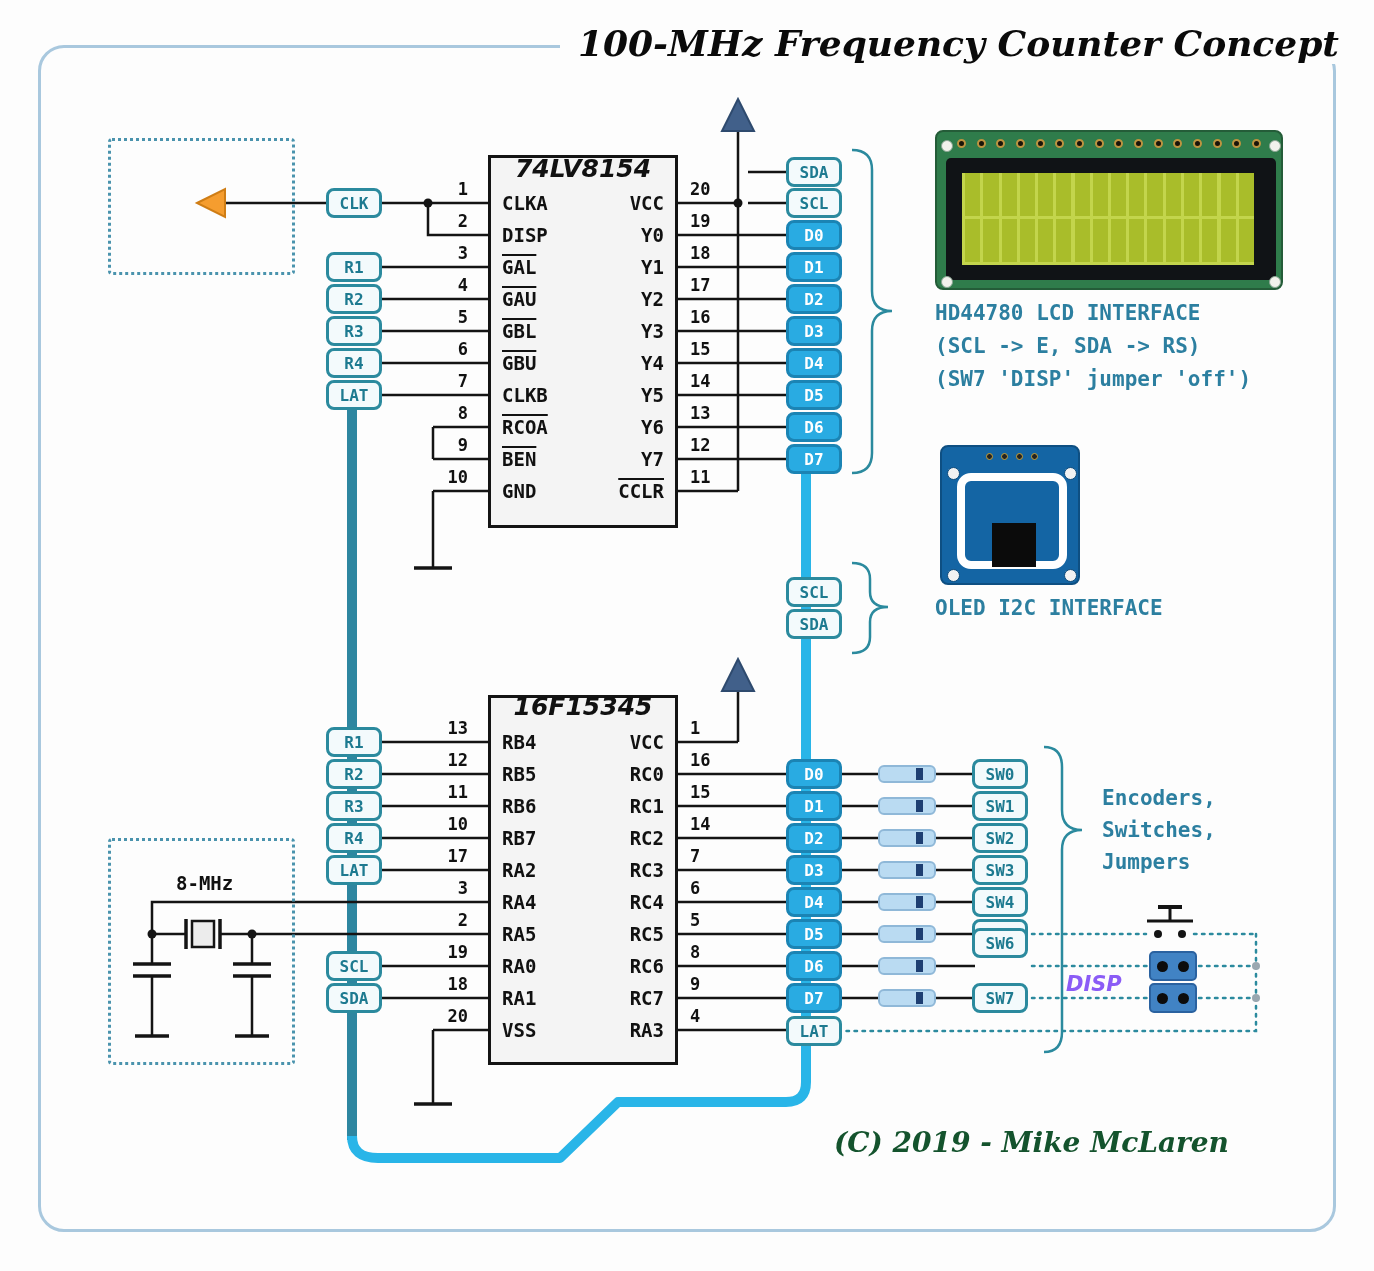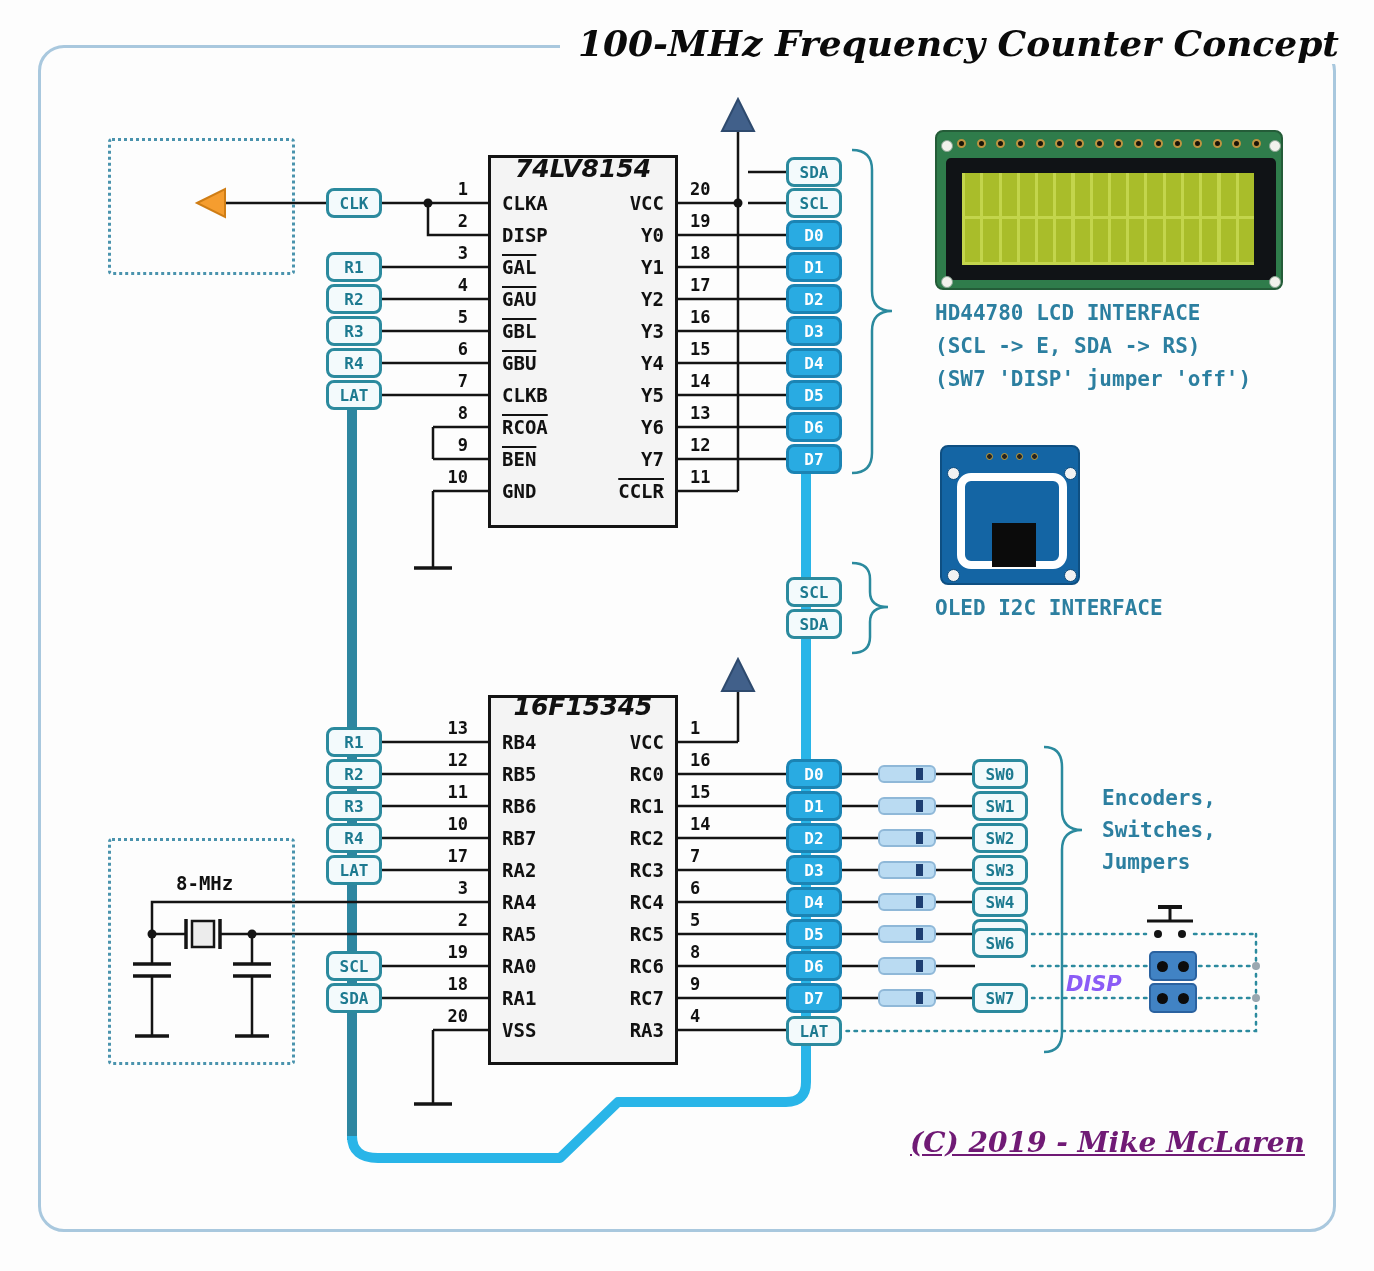"(C) 2019 - Mike McLaren" .copyright { color: #701a75 -> #14532d; left: 910px -> 834px; text-decoration: underline -> none }
